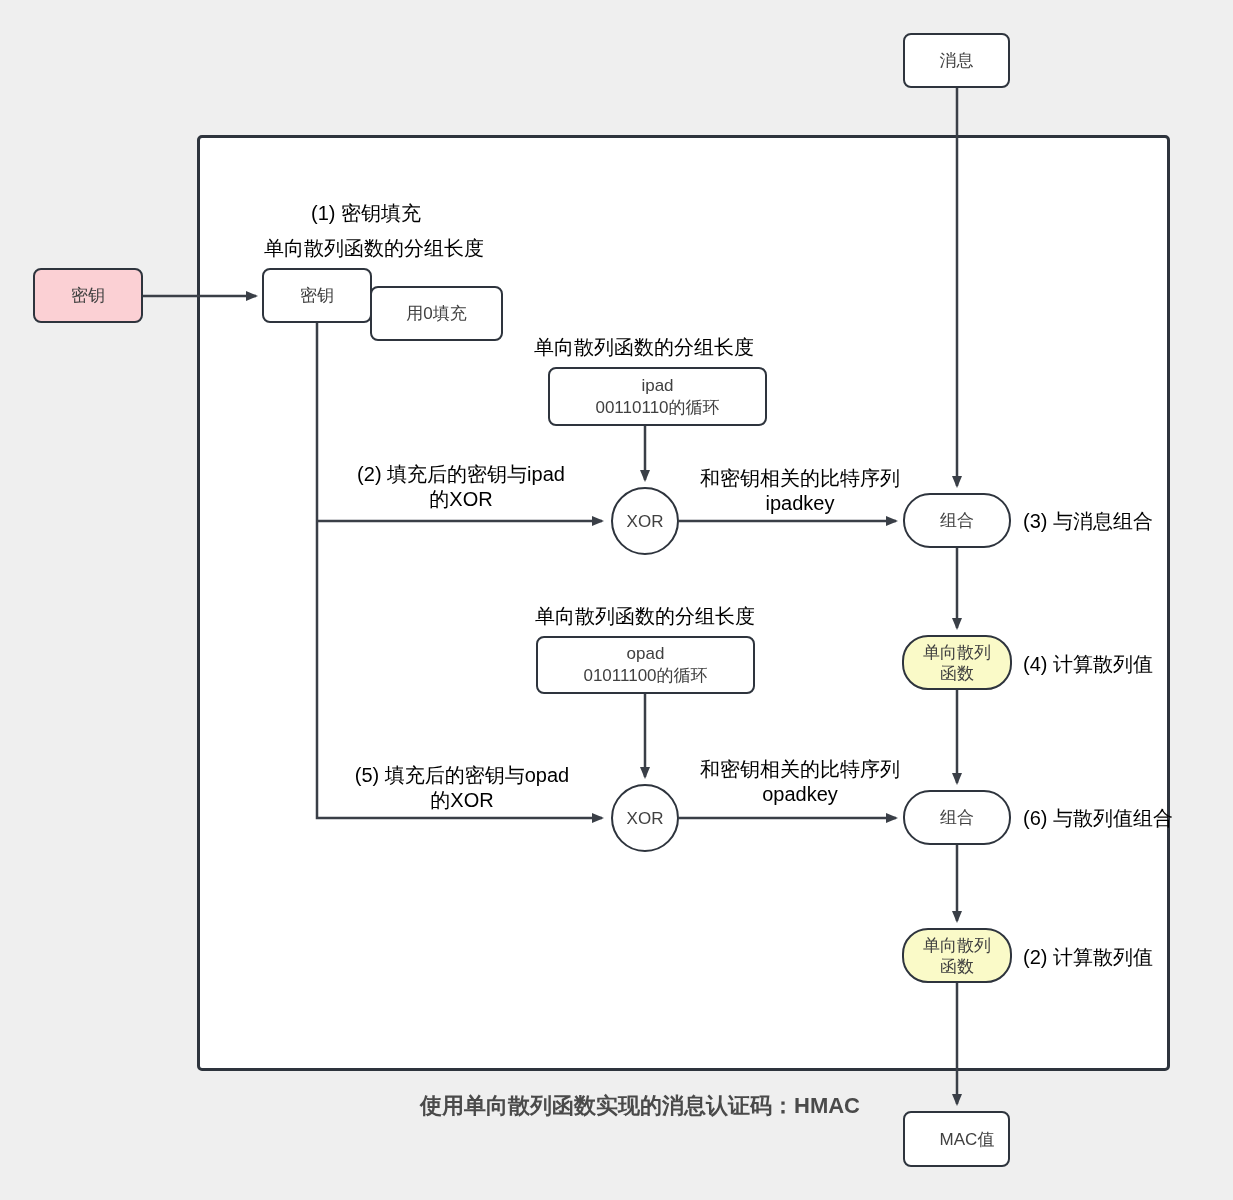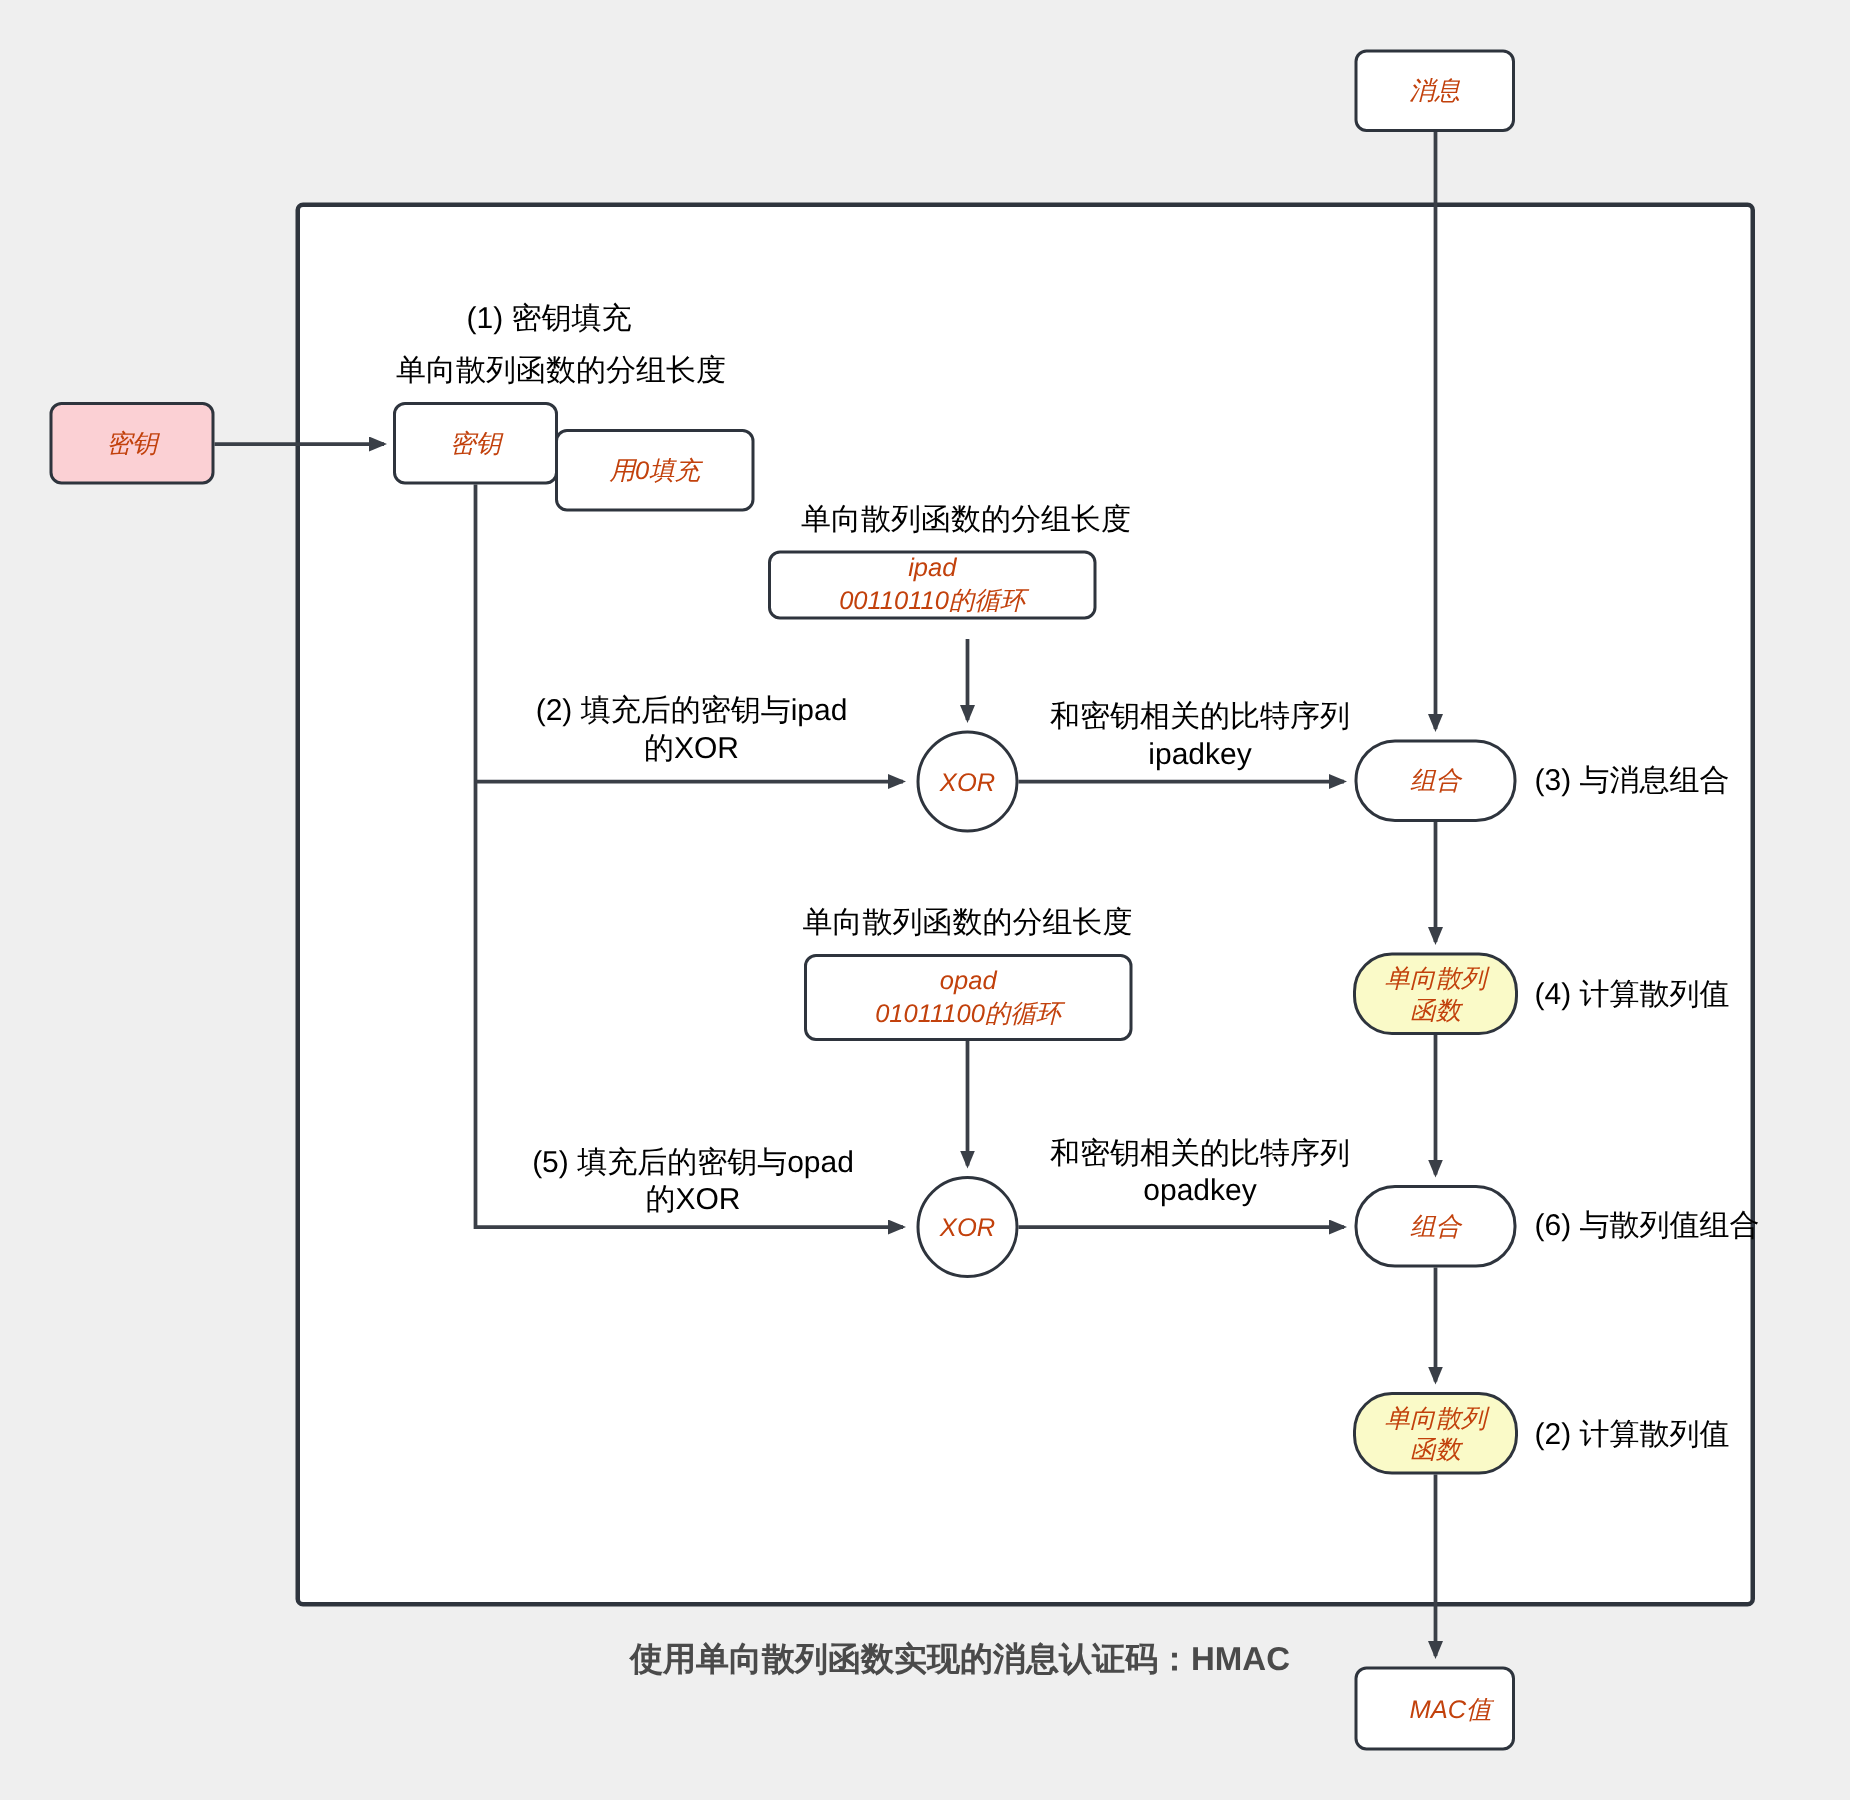"消息" .node { color: #c2410c -> #404040; font-style: italic -> none }
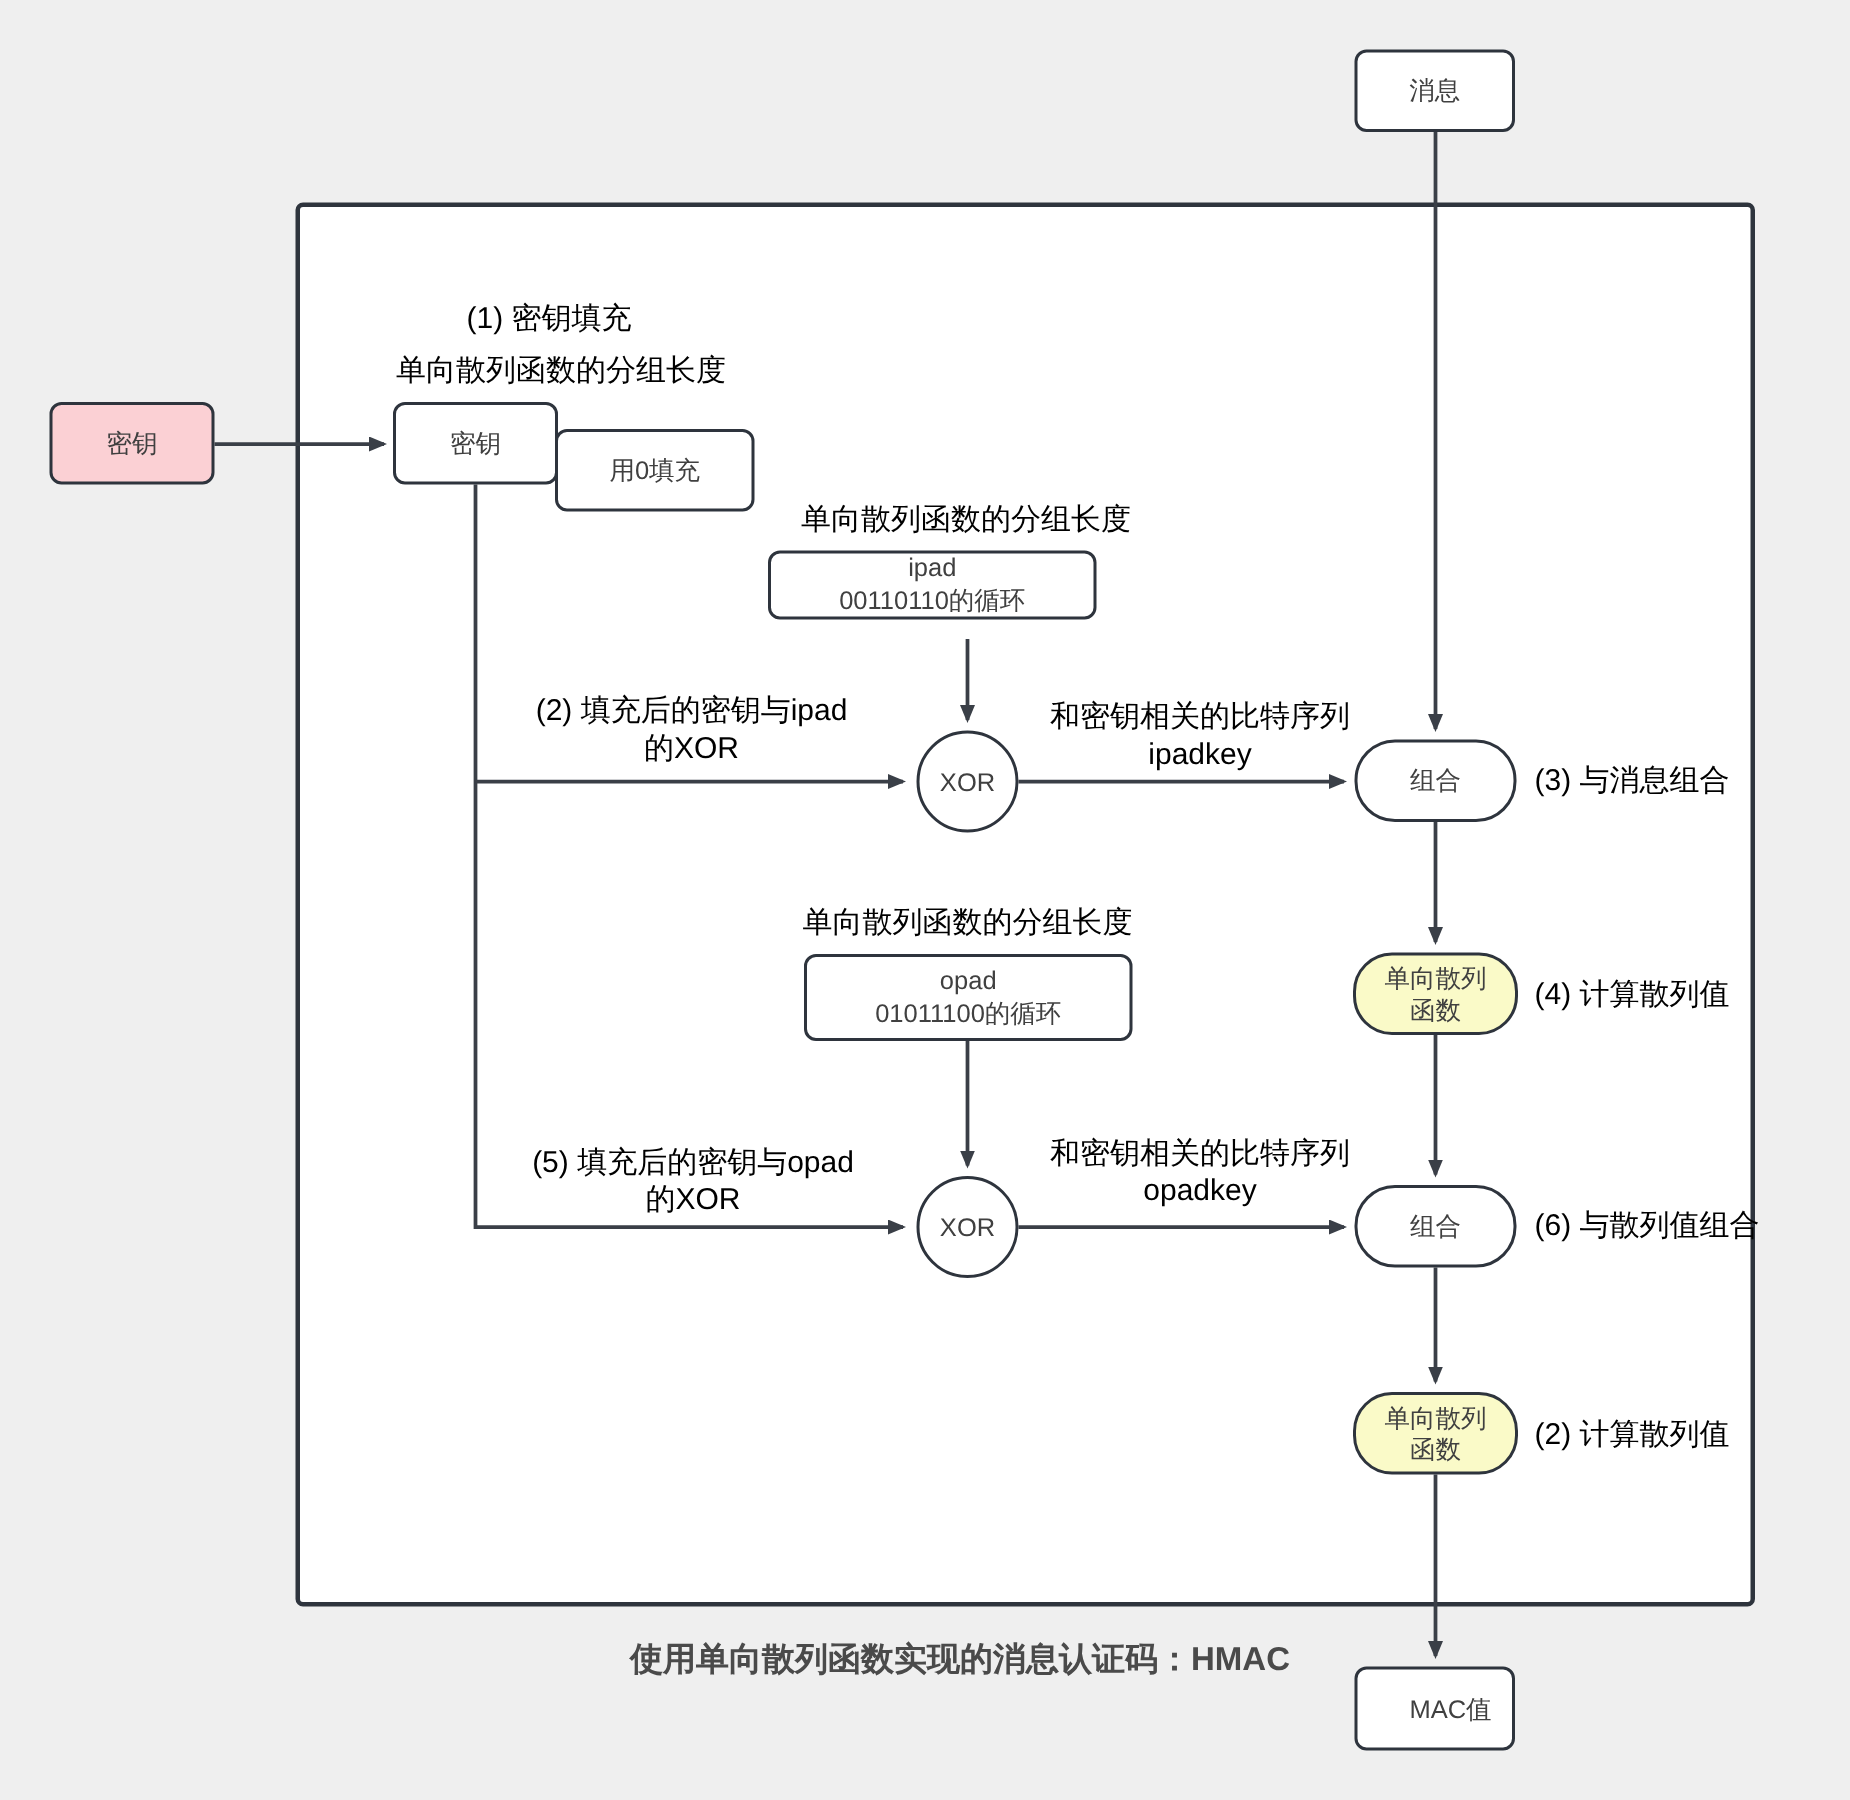"ipad" div.node { height: 46px -> 59px; left: 512px -> 548px }
